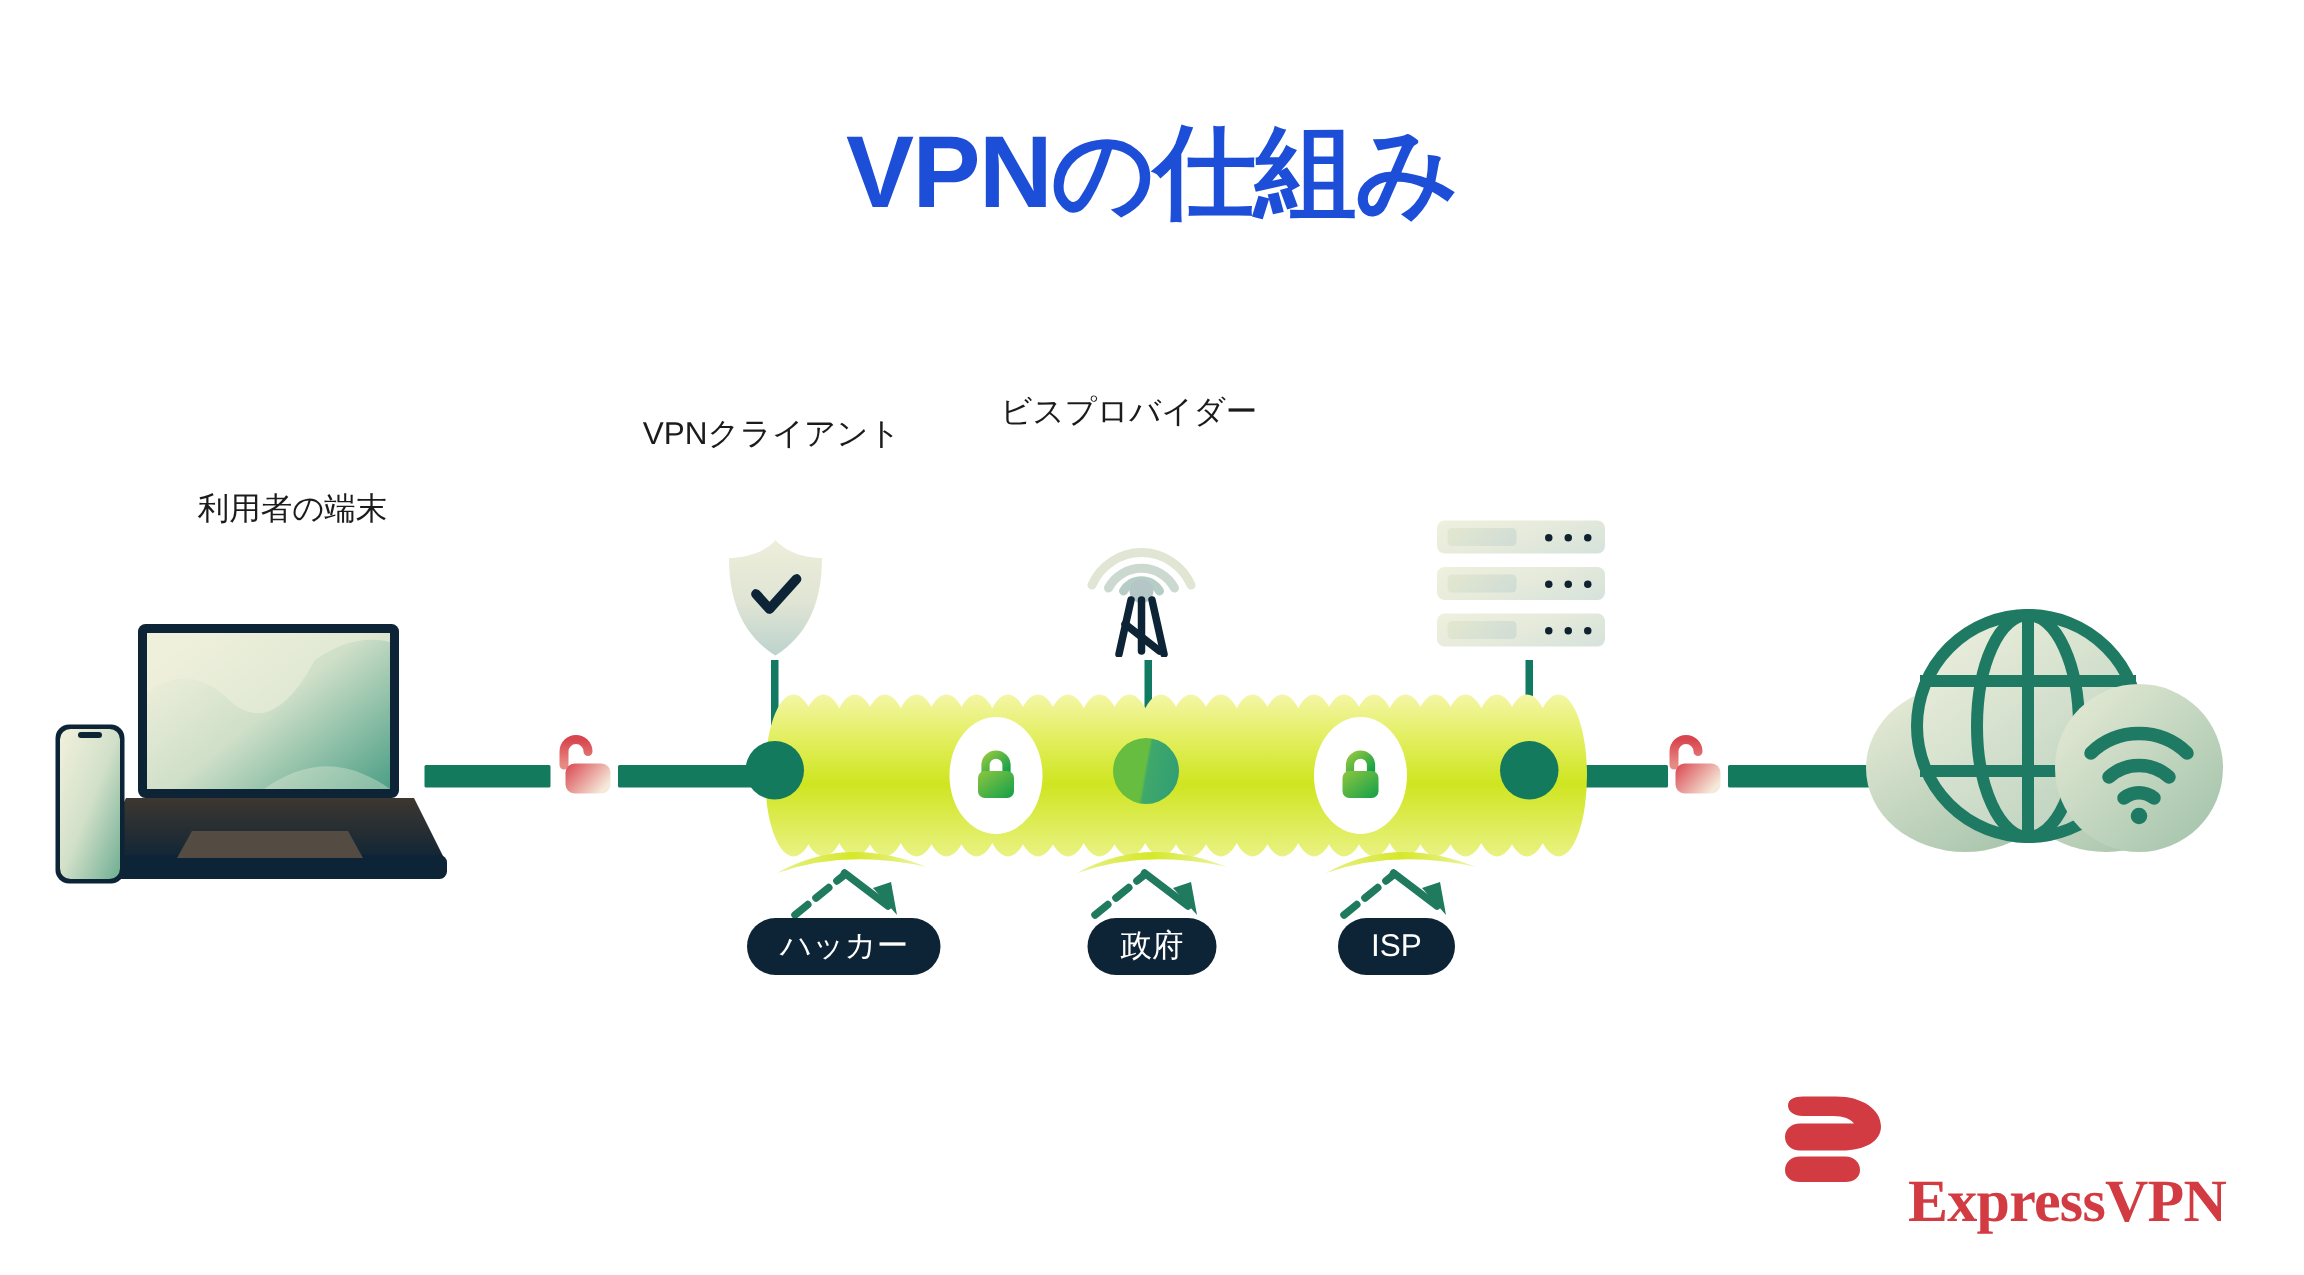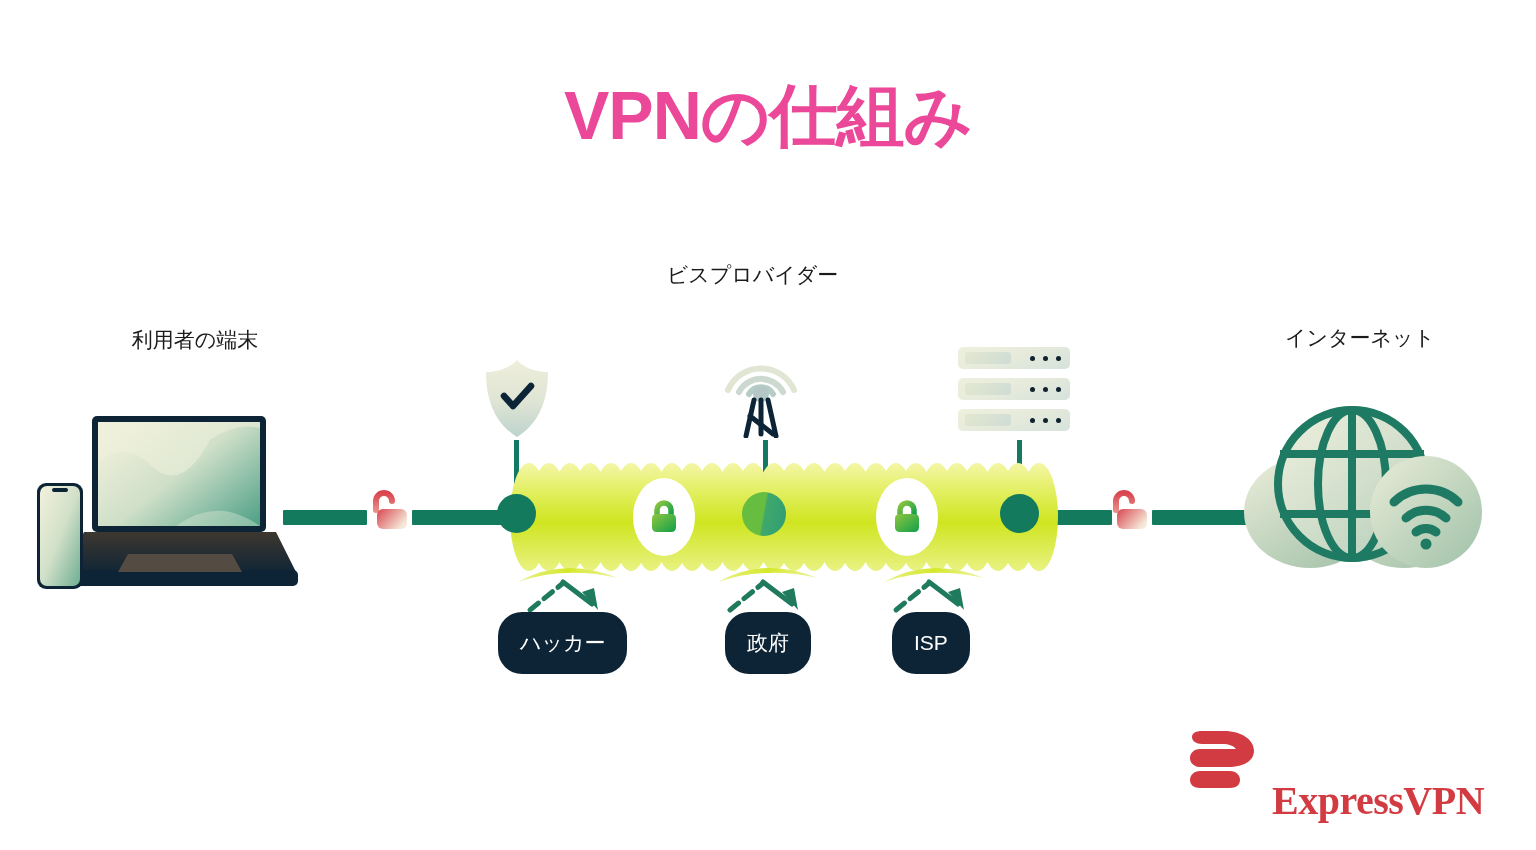"VPNの仕組み" .title { color: #ec4899 -> #1d4ed8 }
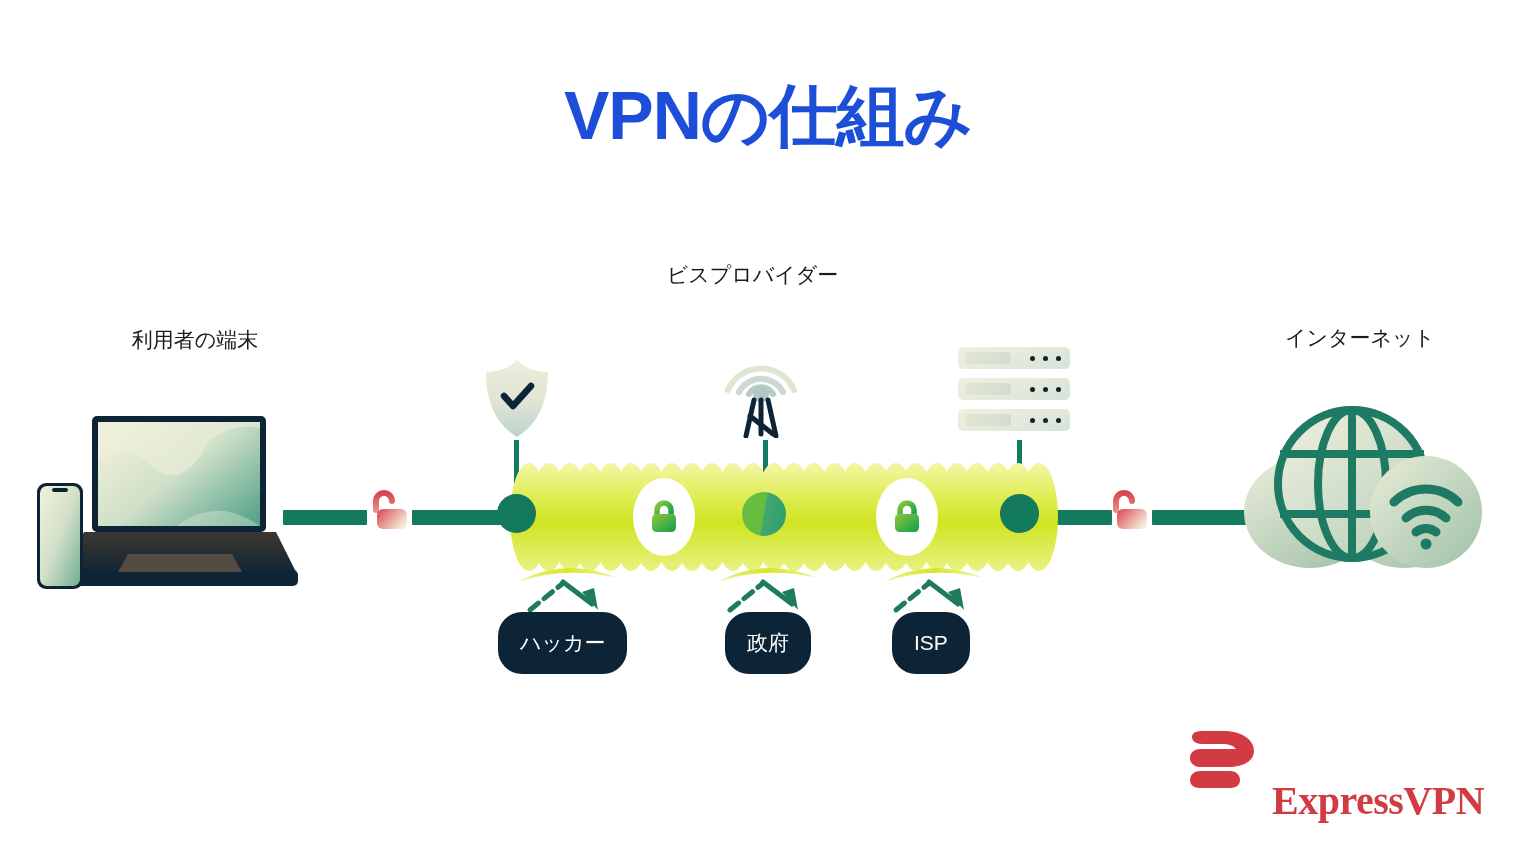"VPNクライアント" div.caption { html: none -> <div>VPNクライアント</div> }
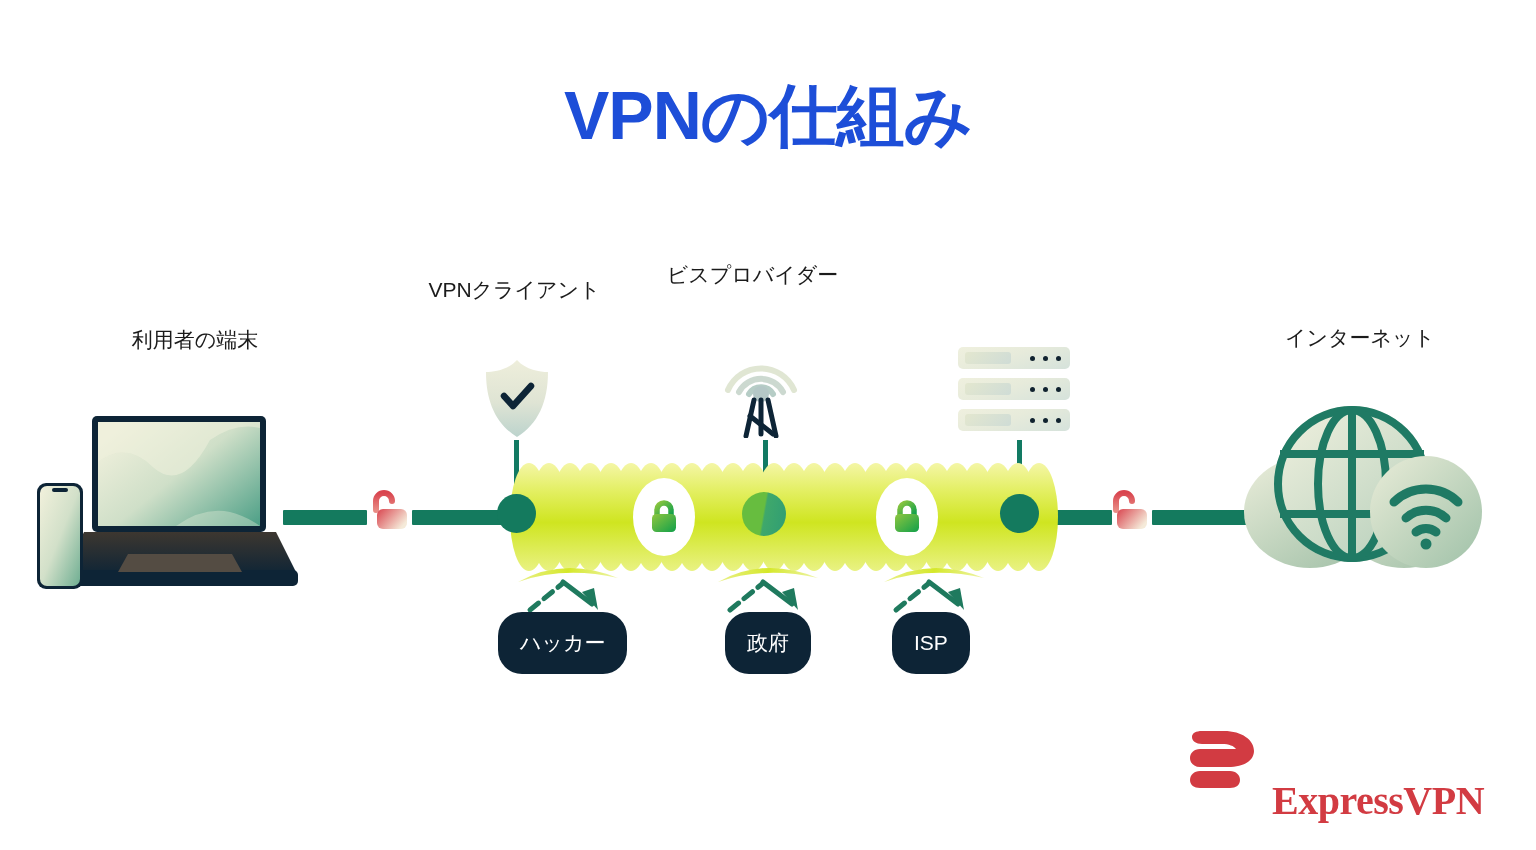"インターネット" div.caption { html: <div>インターネット</div> -> none }
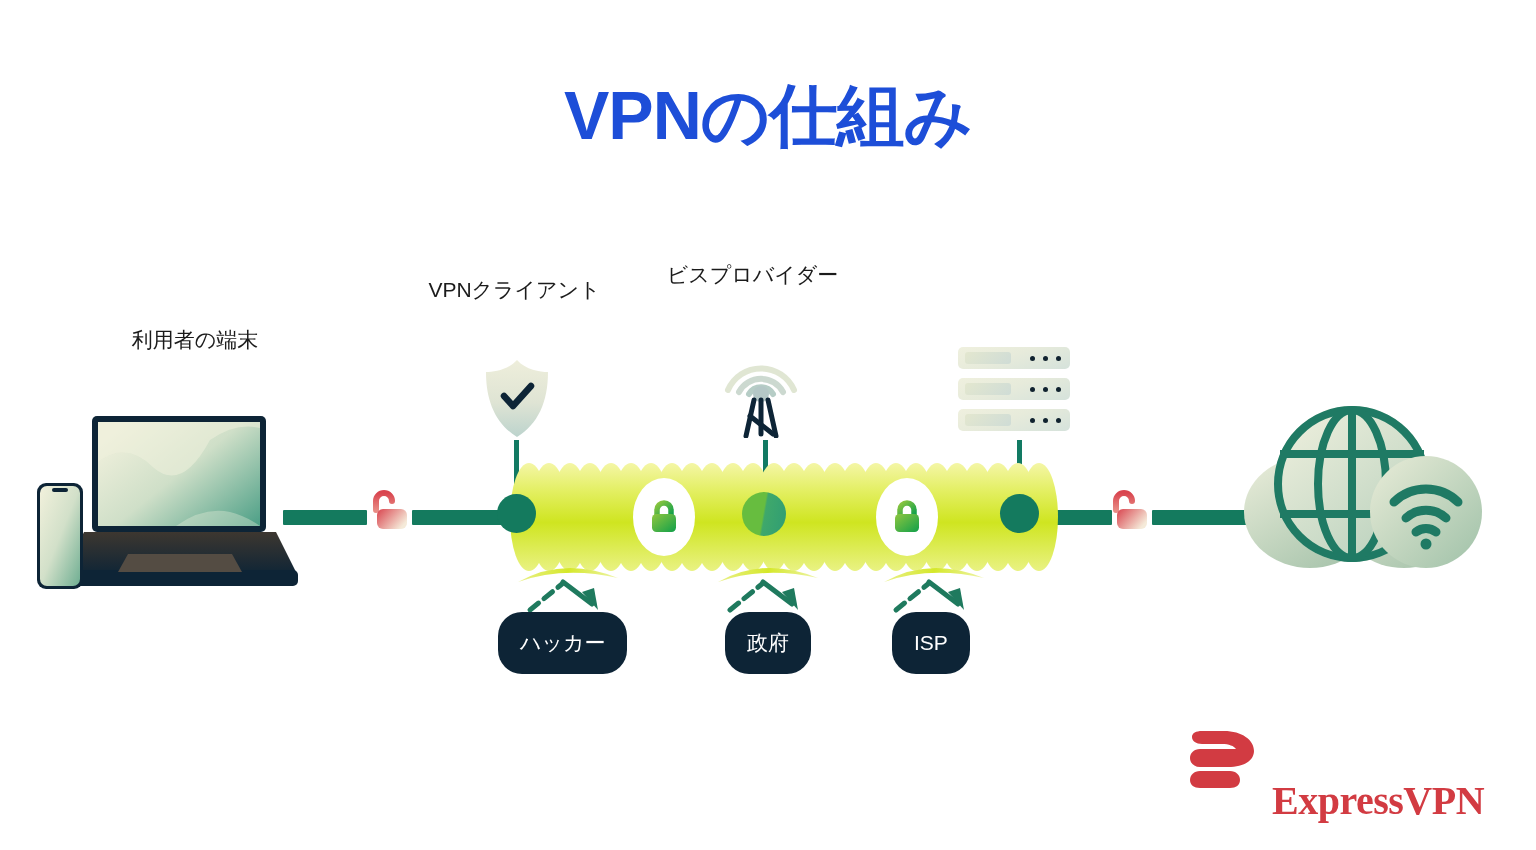"ハッカー" .pill { padding: 12px 22px -> 0 22px }
